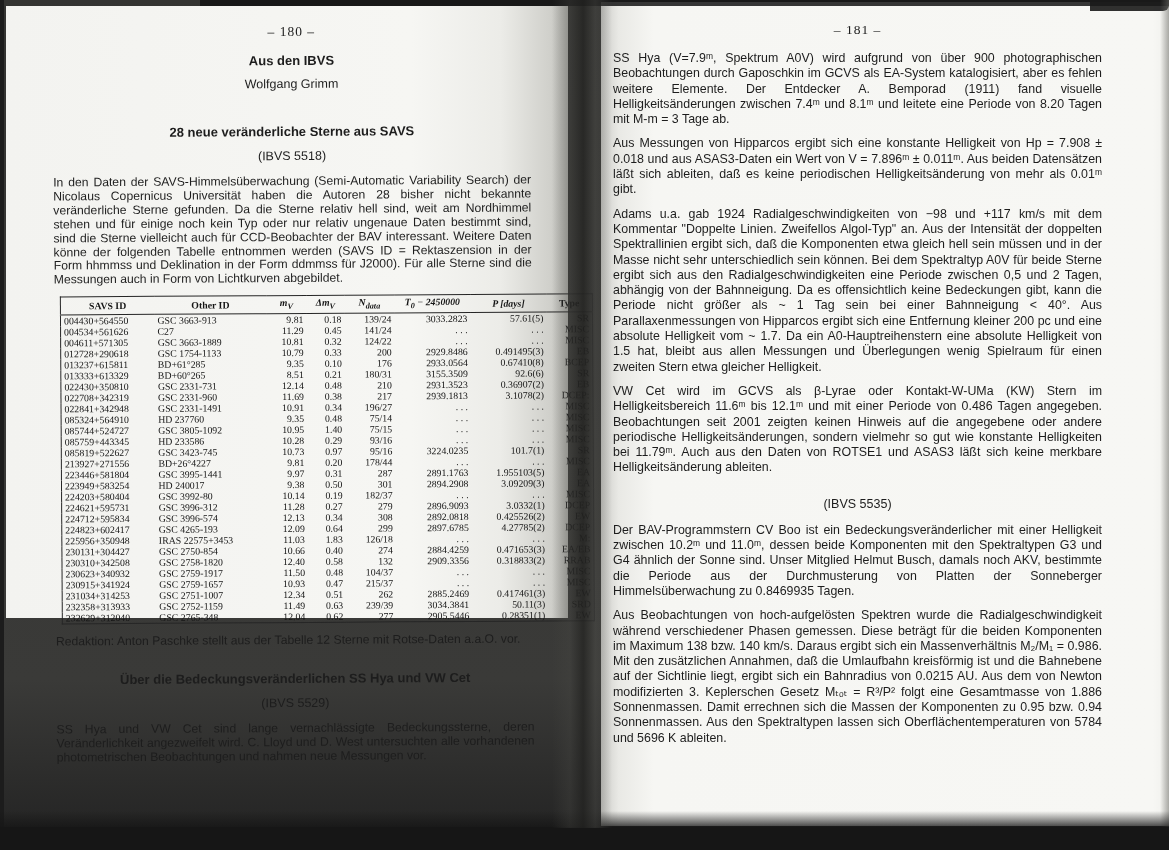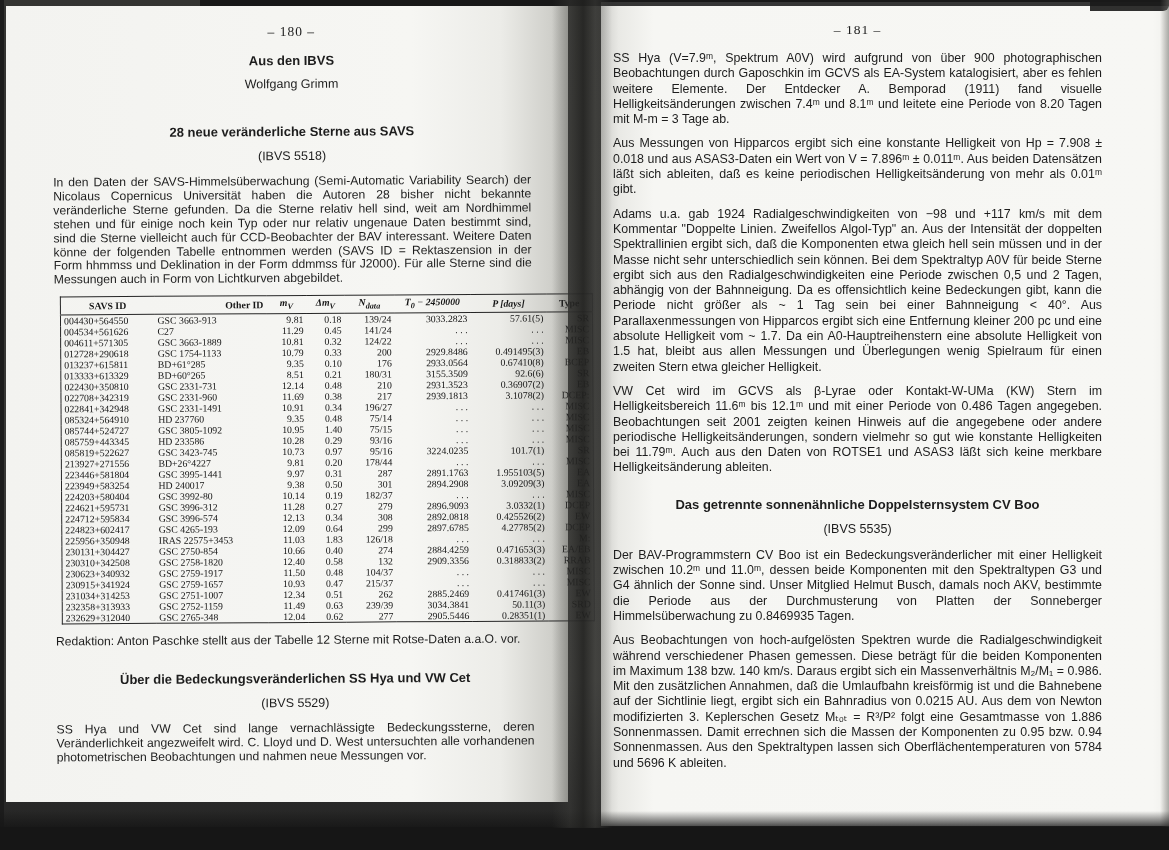"– 180 –" .page-left { height: 796px -> 612px }
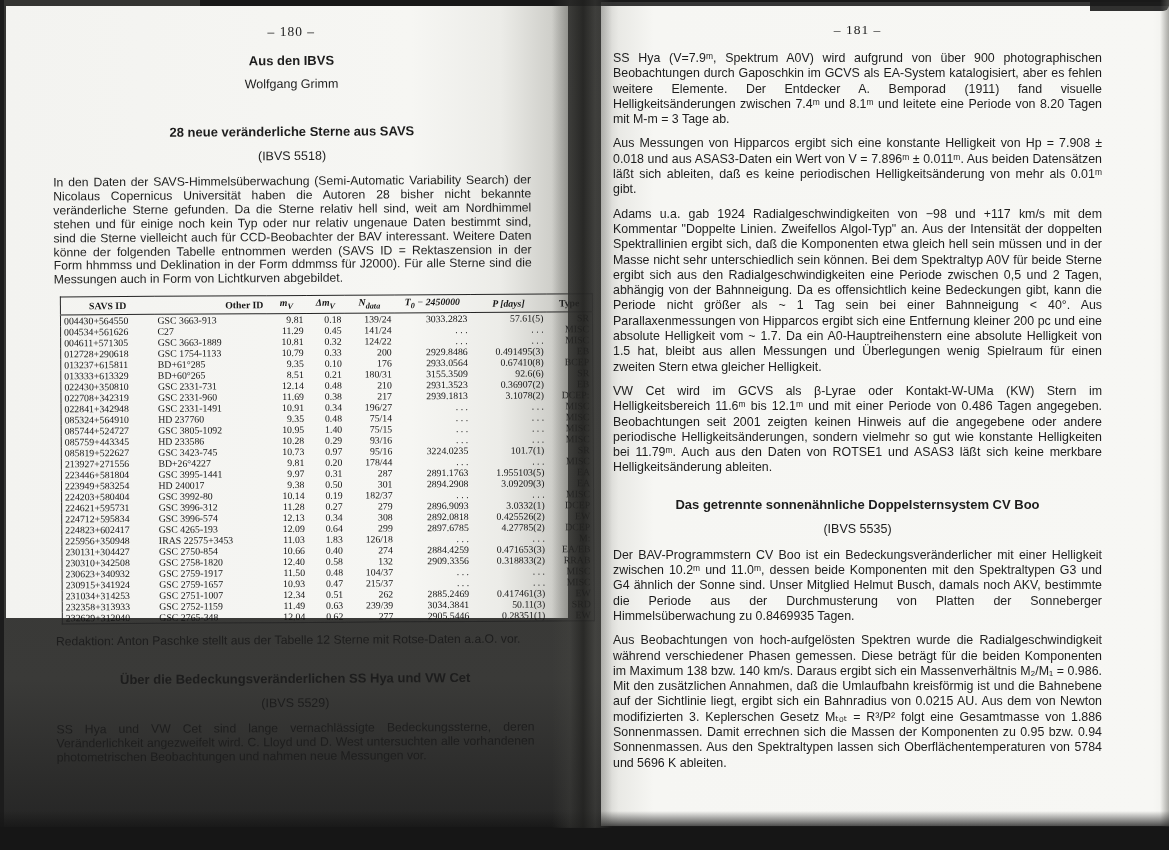"Other ID" table.savs thead th.c1 { text-align: right -> center }
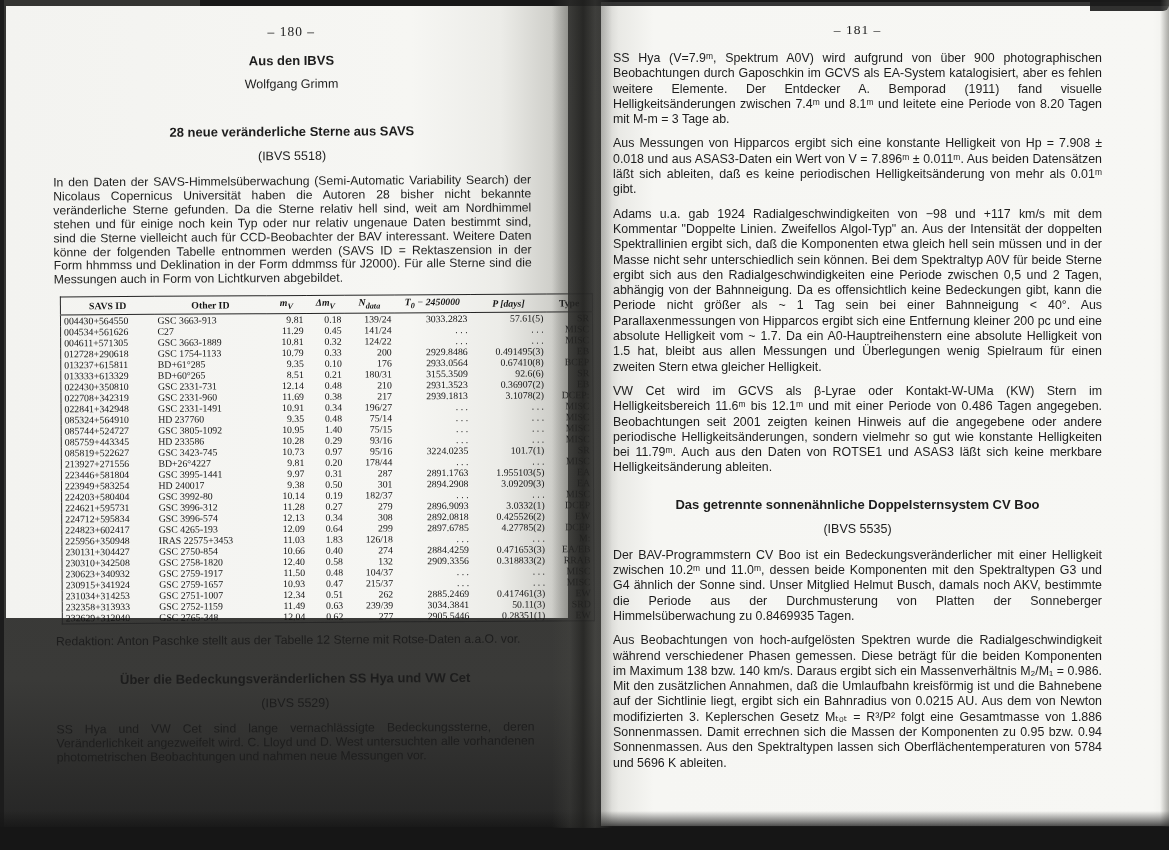"Das getrennte sonnenähnliche" h2.doc { html: <h2>Das getrennte sonnenähnliche Doppelsternsystem CV Boo</h2> -> none }
